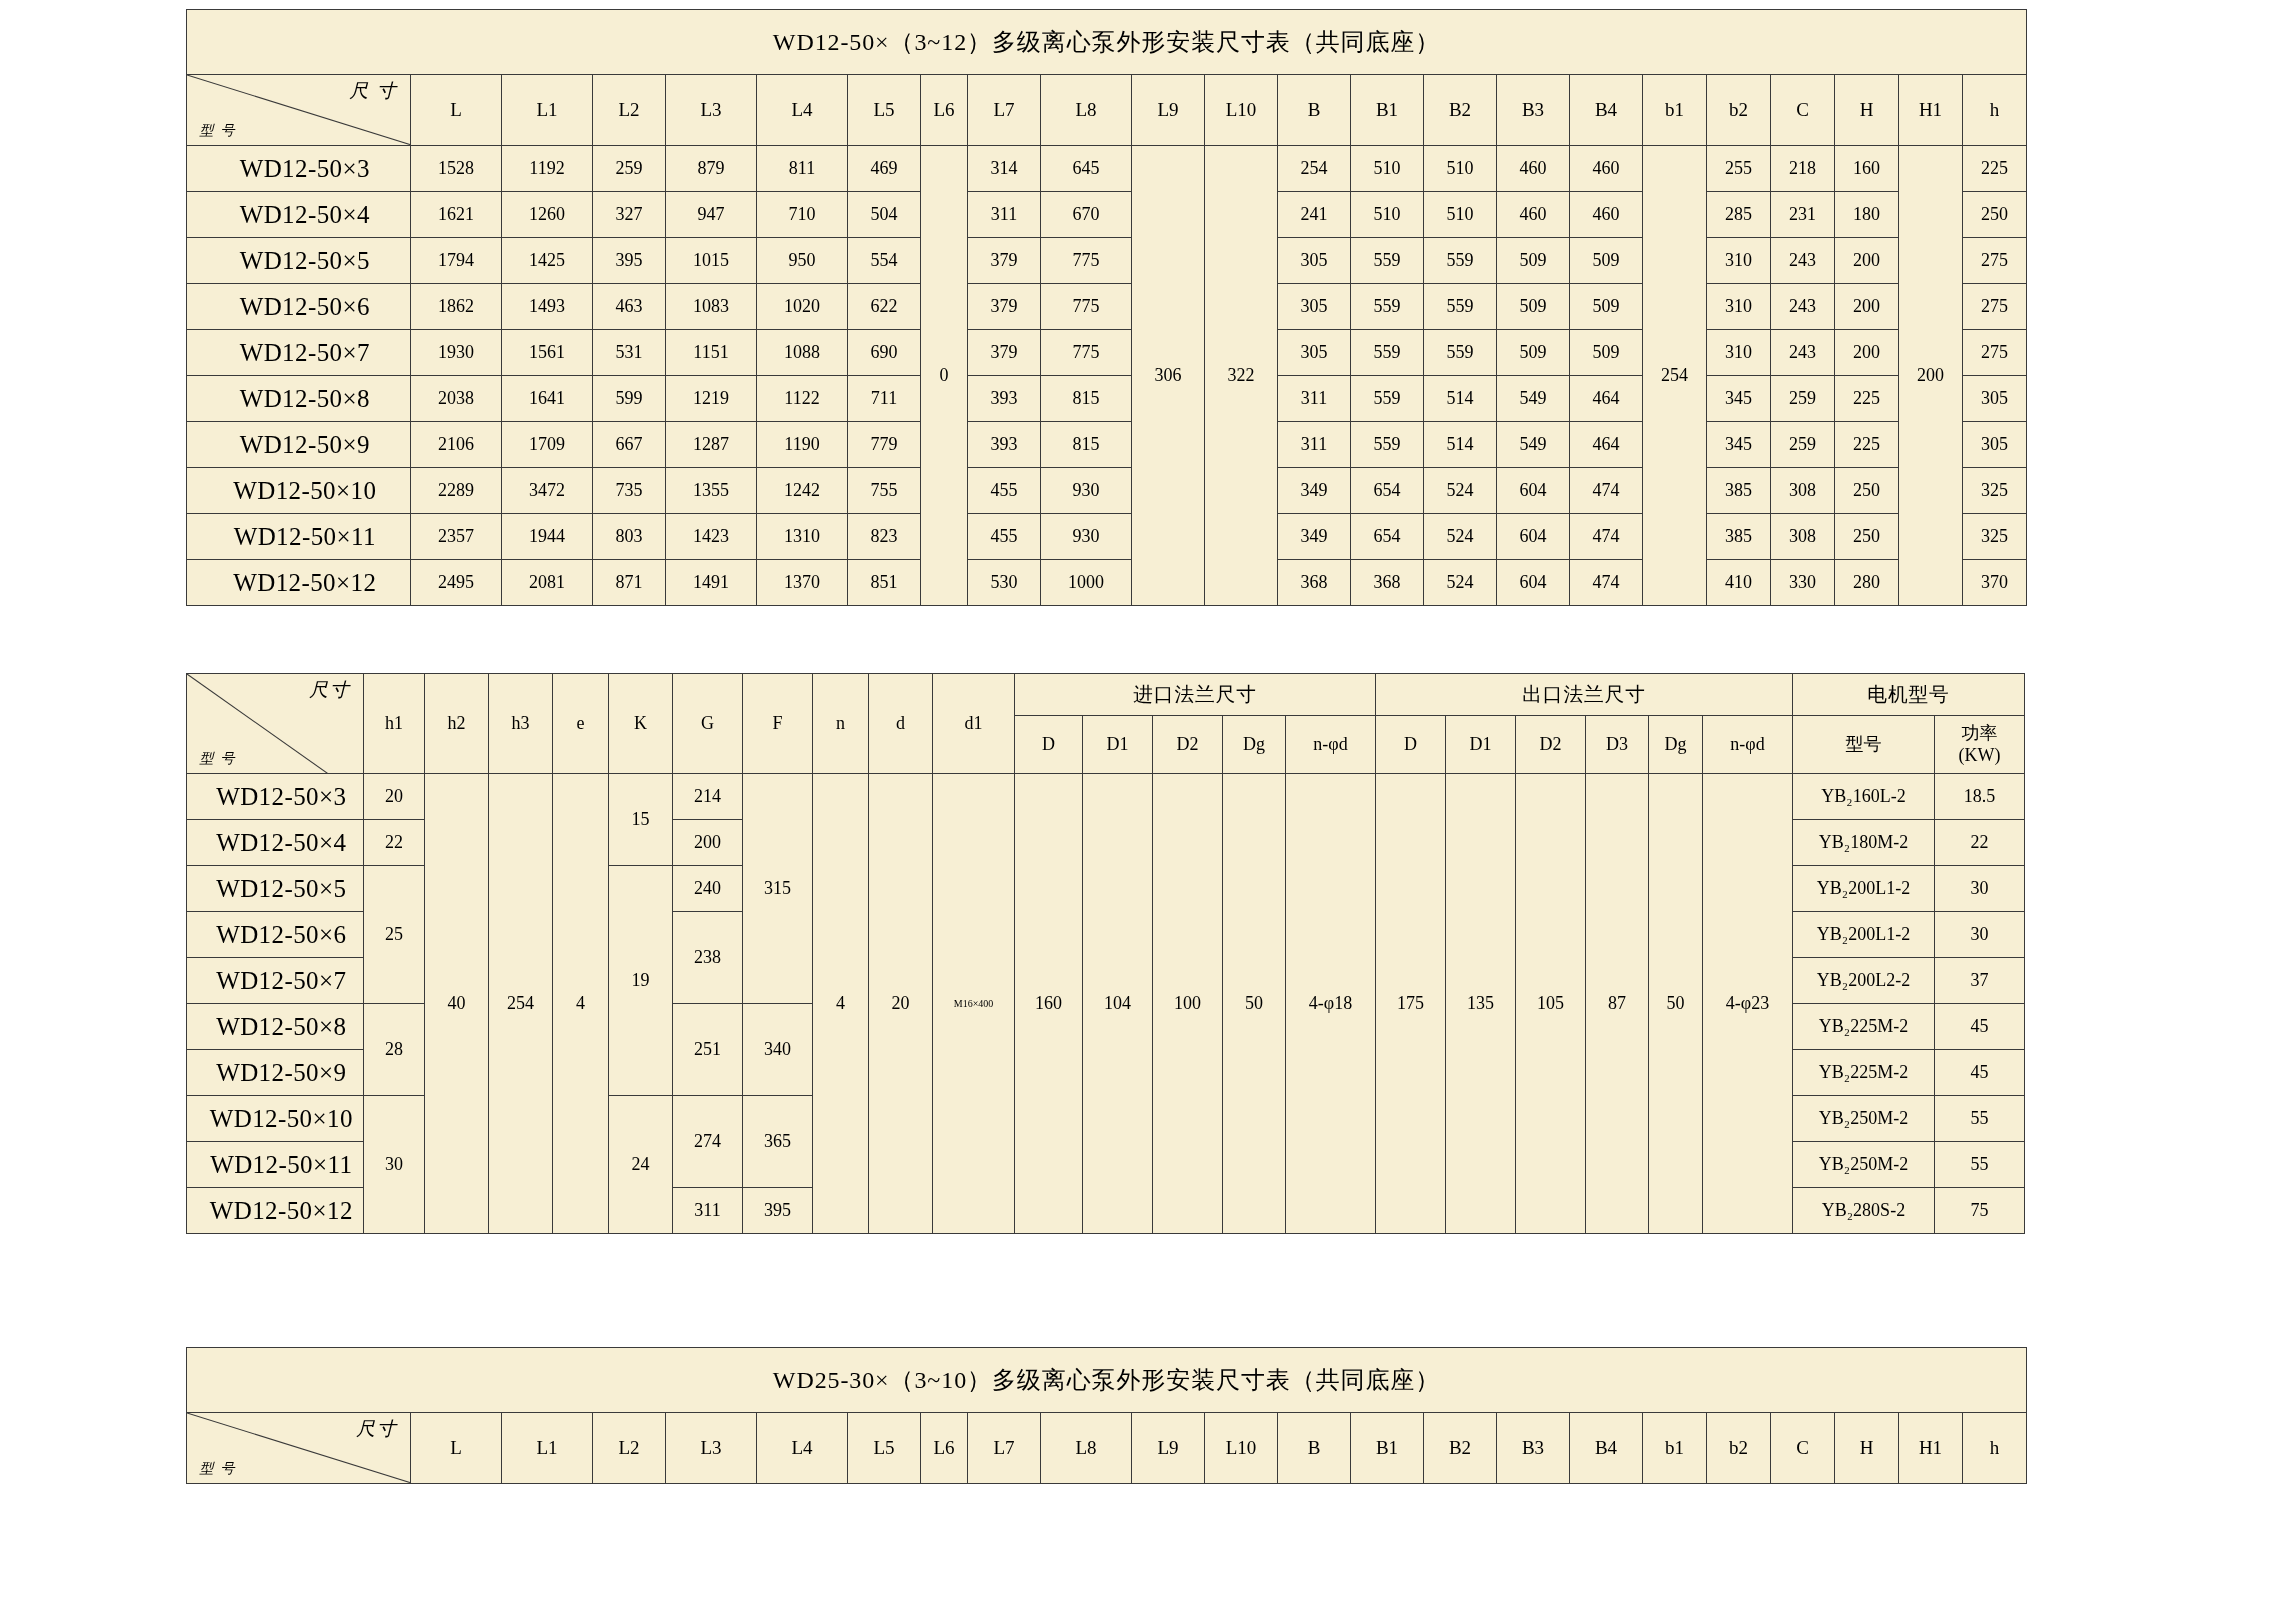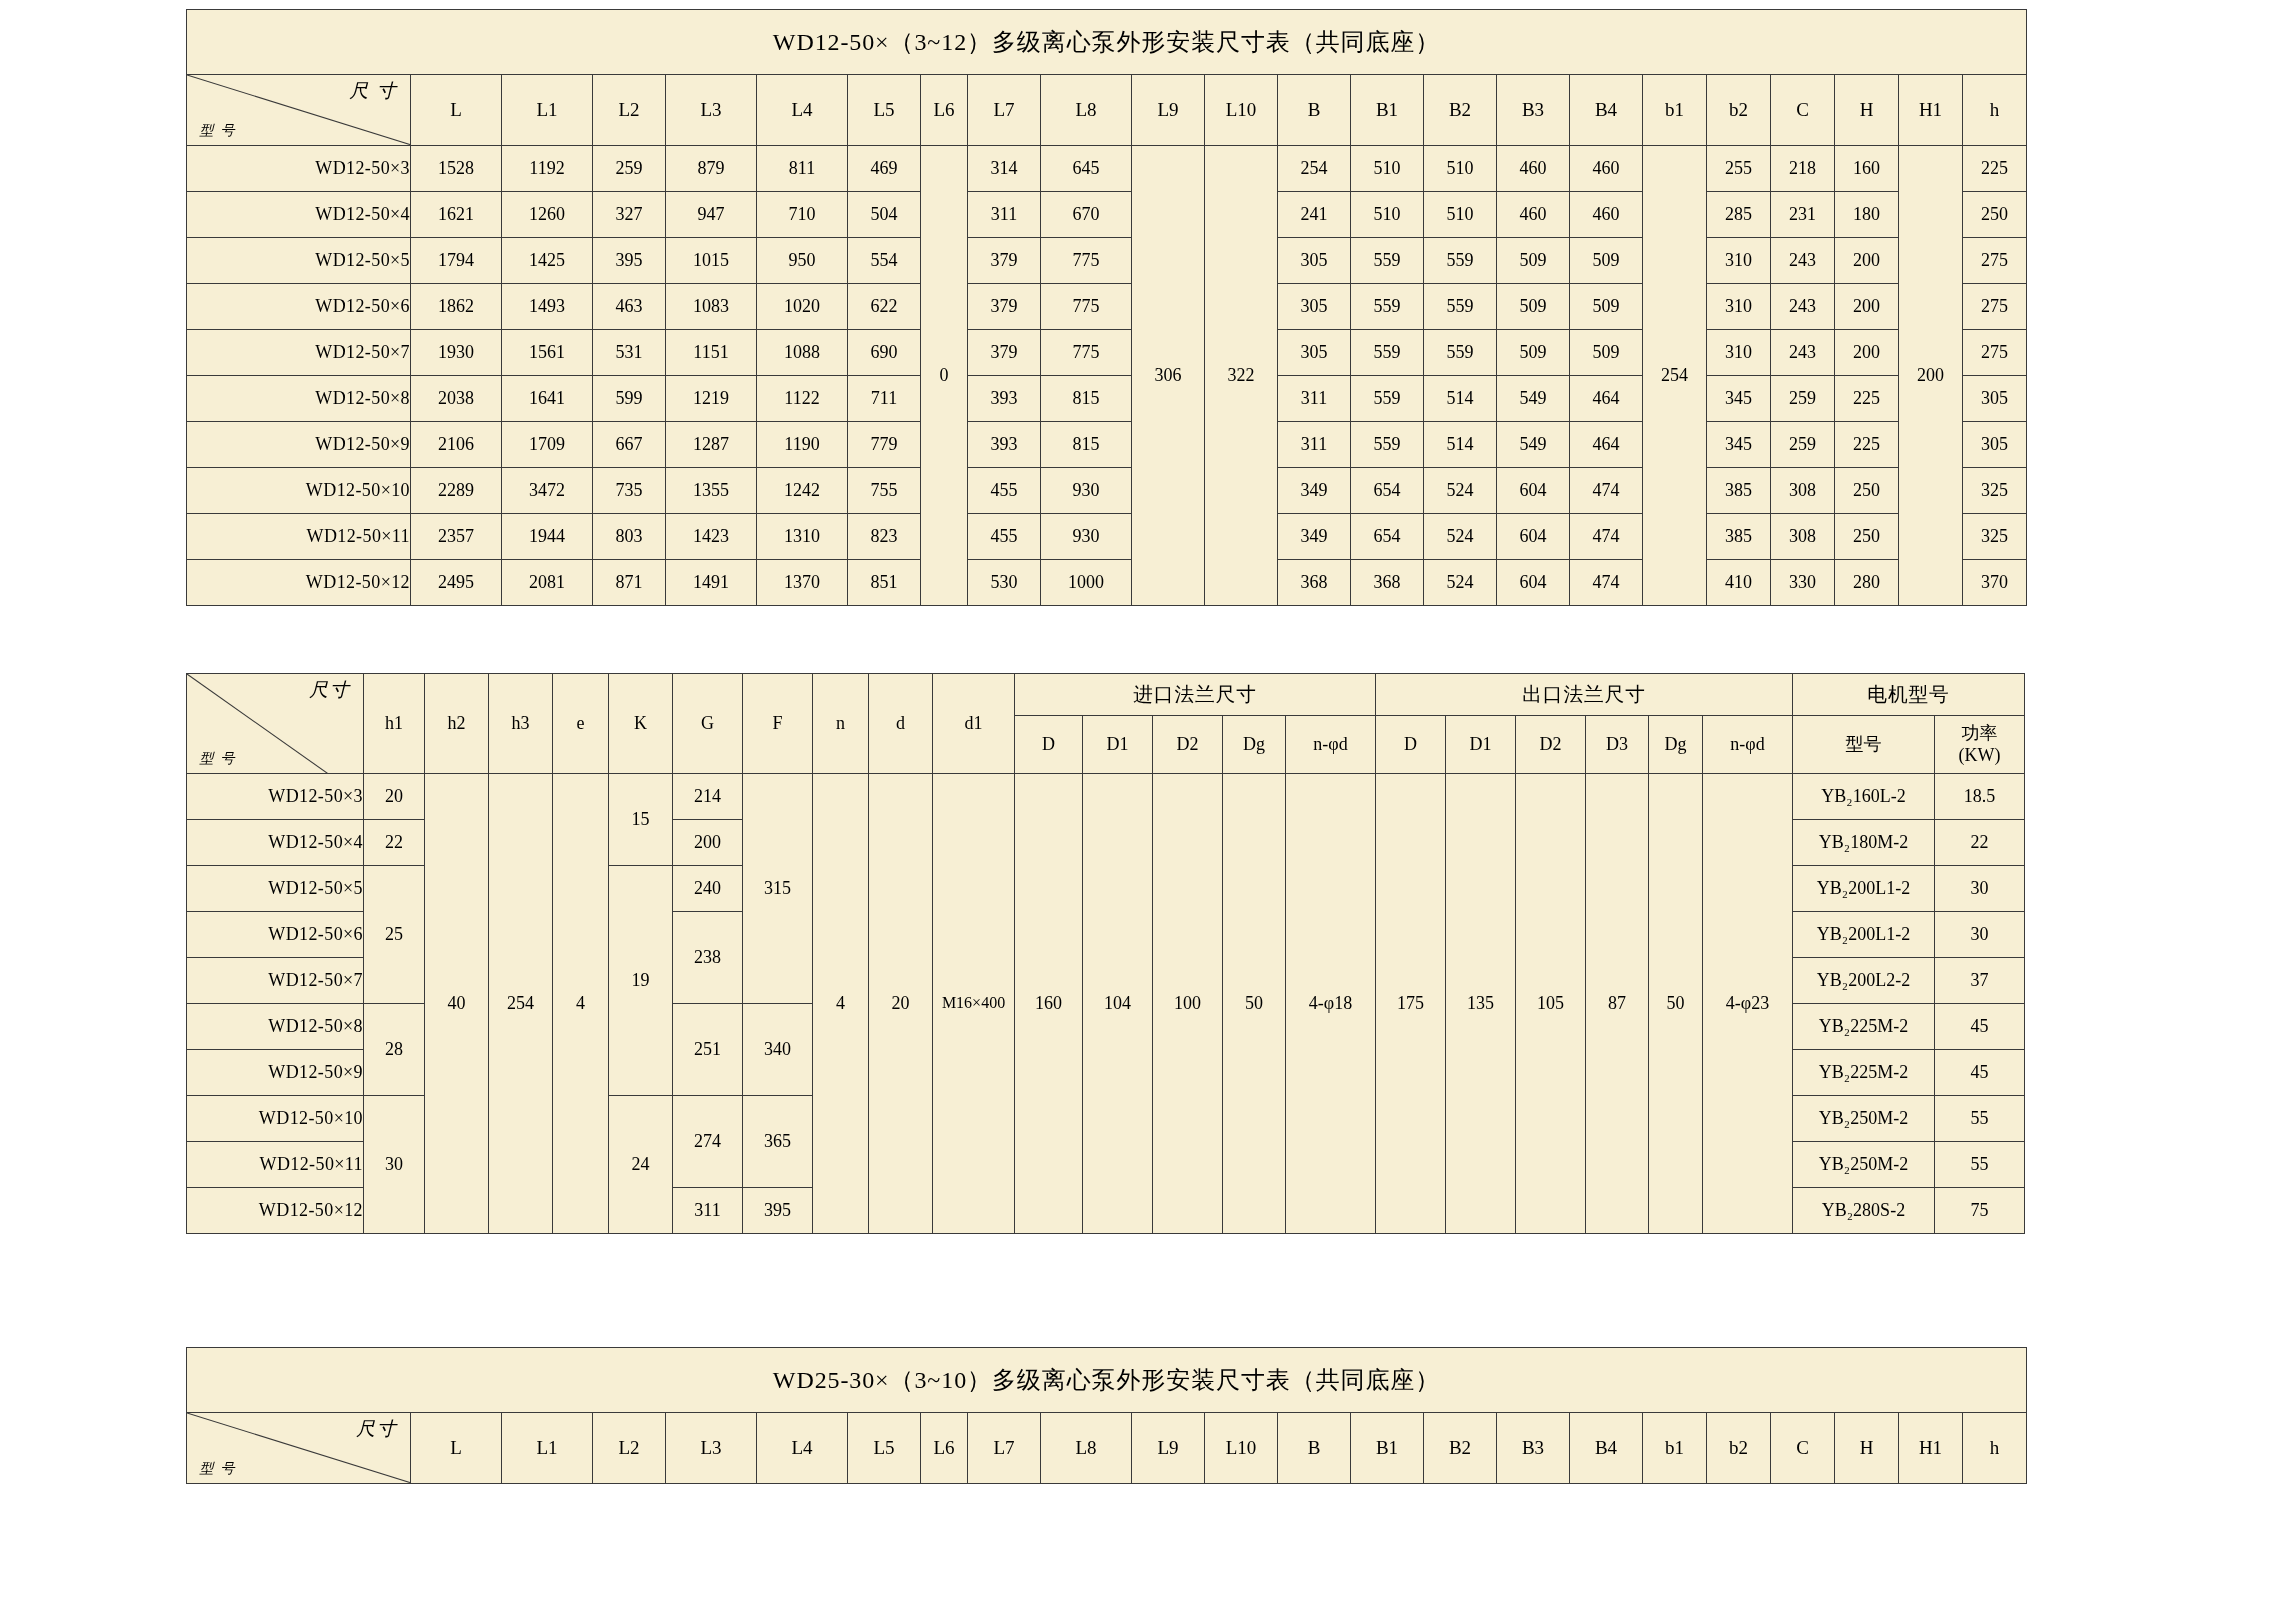"WD12-50×3" .model-cell { font-size: 18px -> 25px; text-align: right -> center }
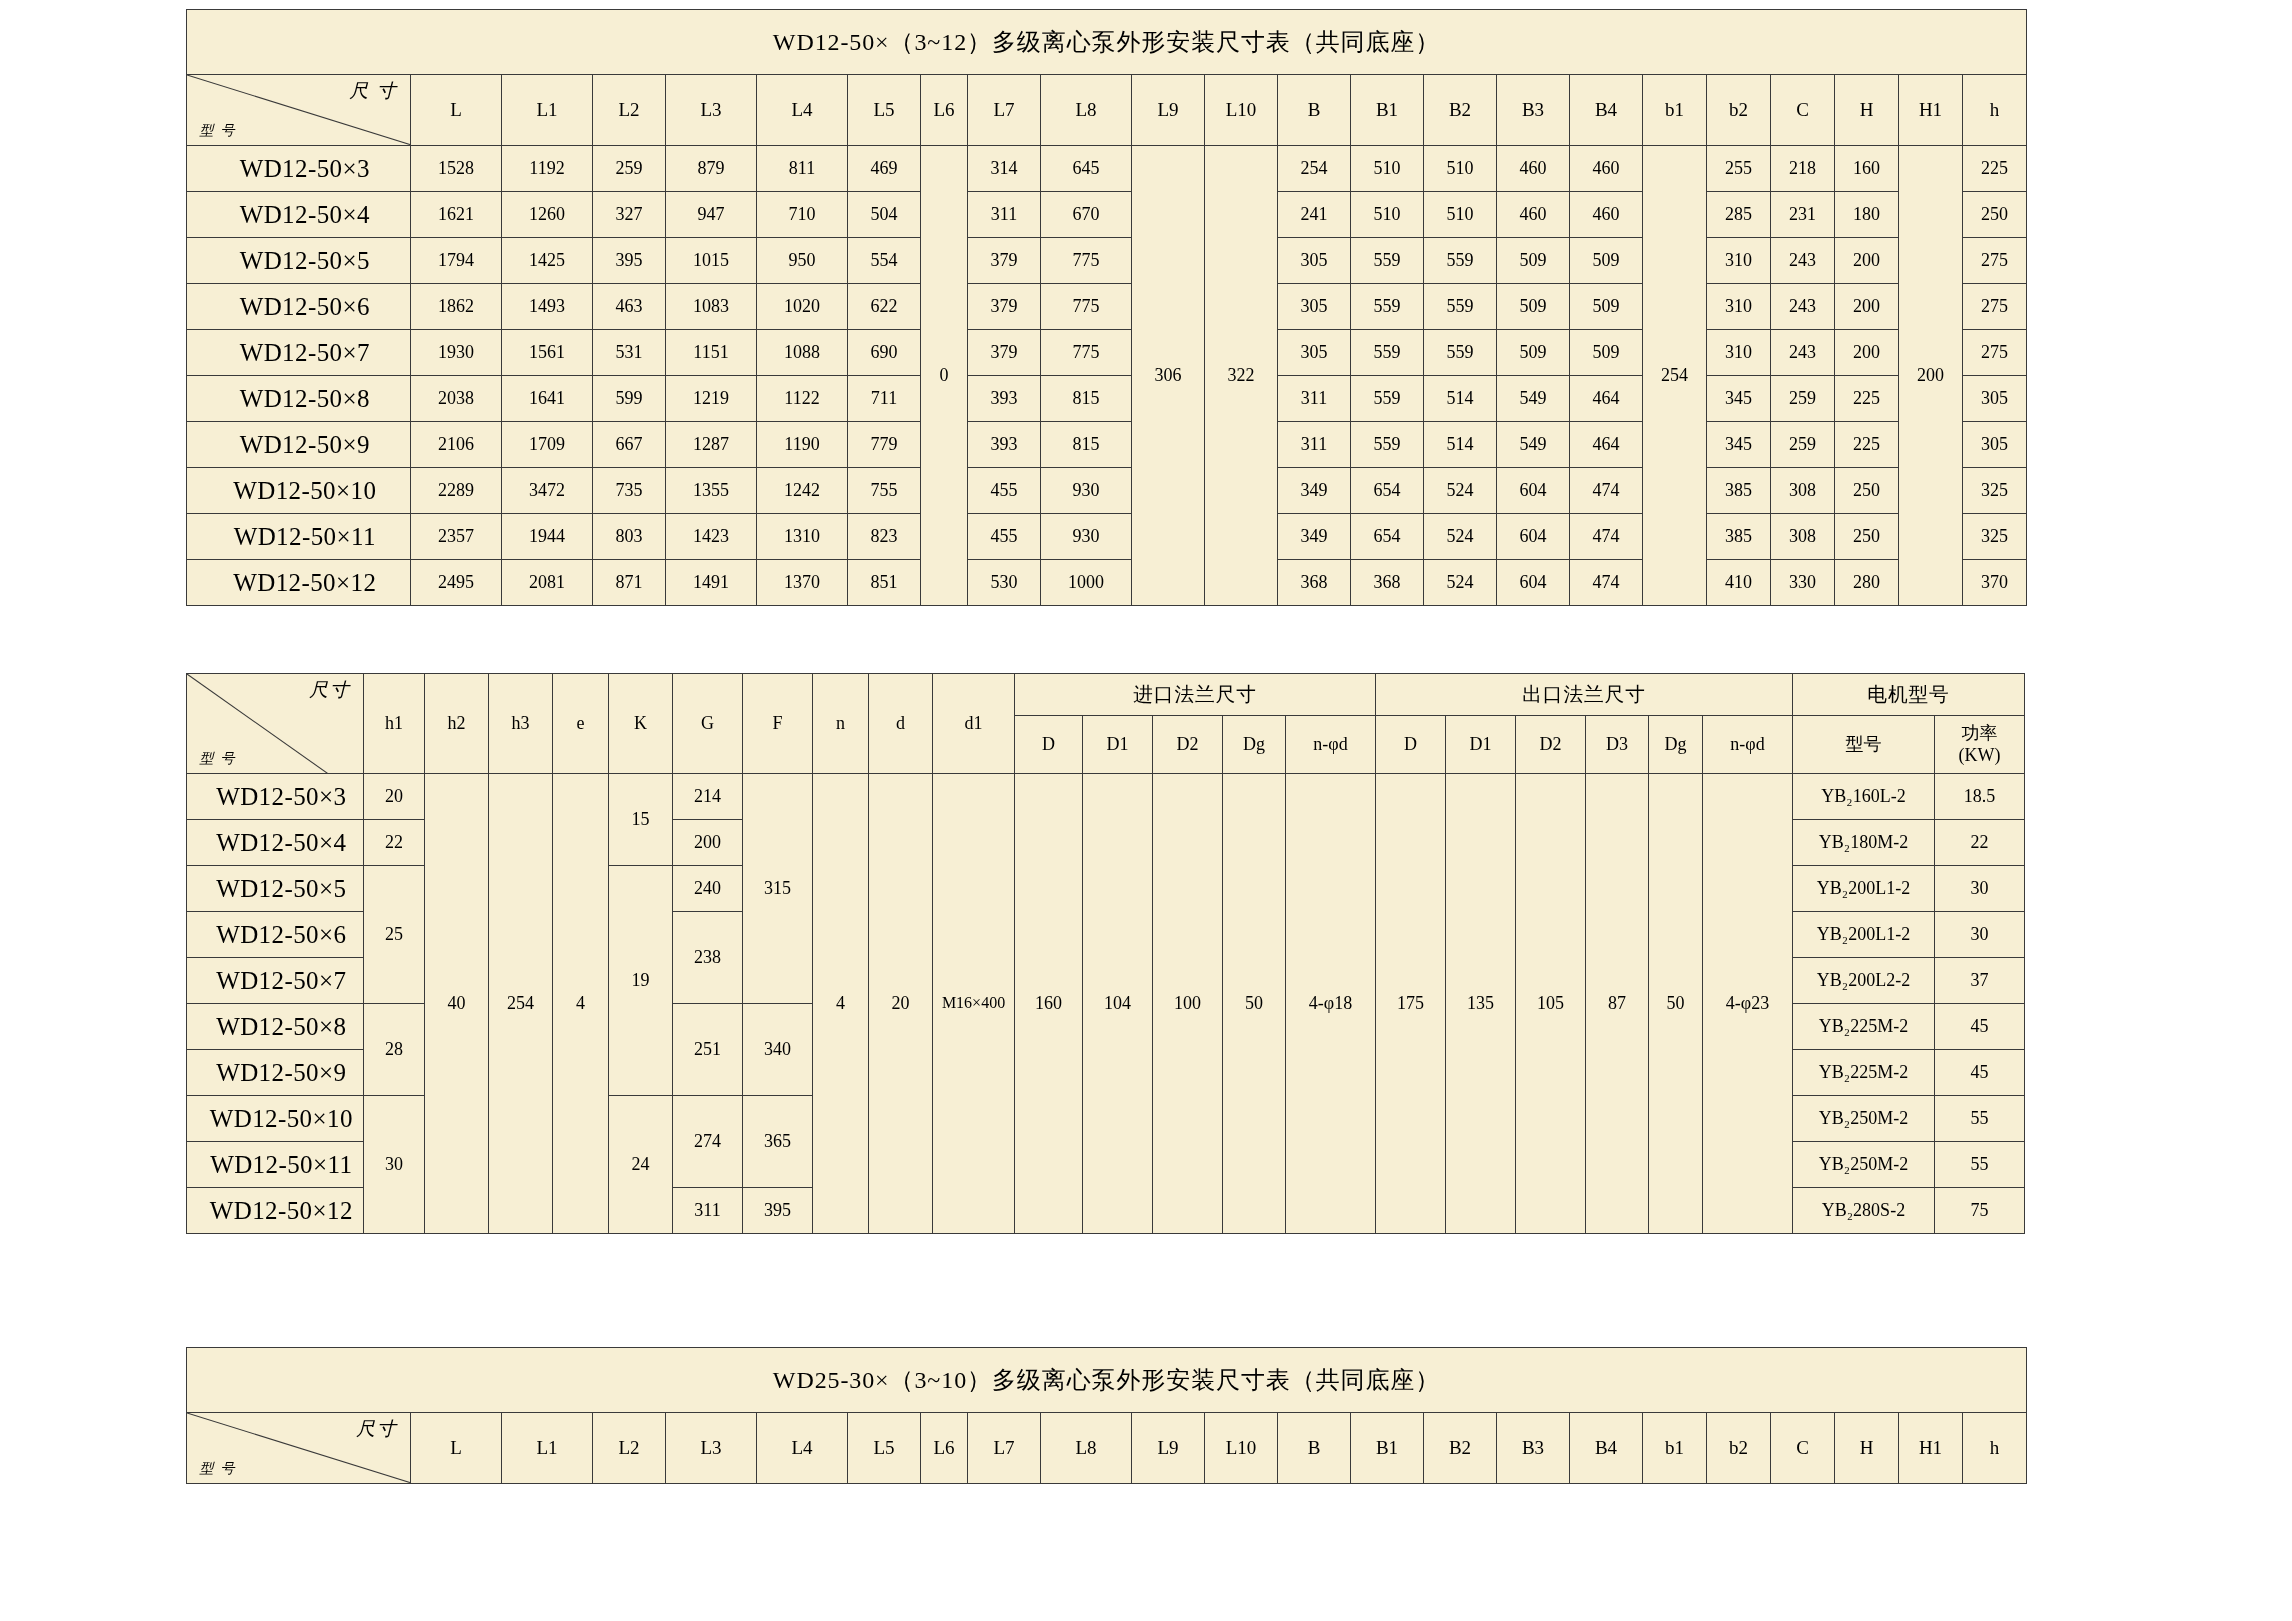"M16×400" .smallnote { font-size: 16px -> 10px }
